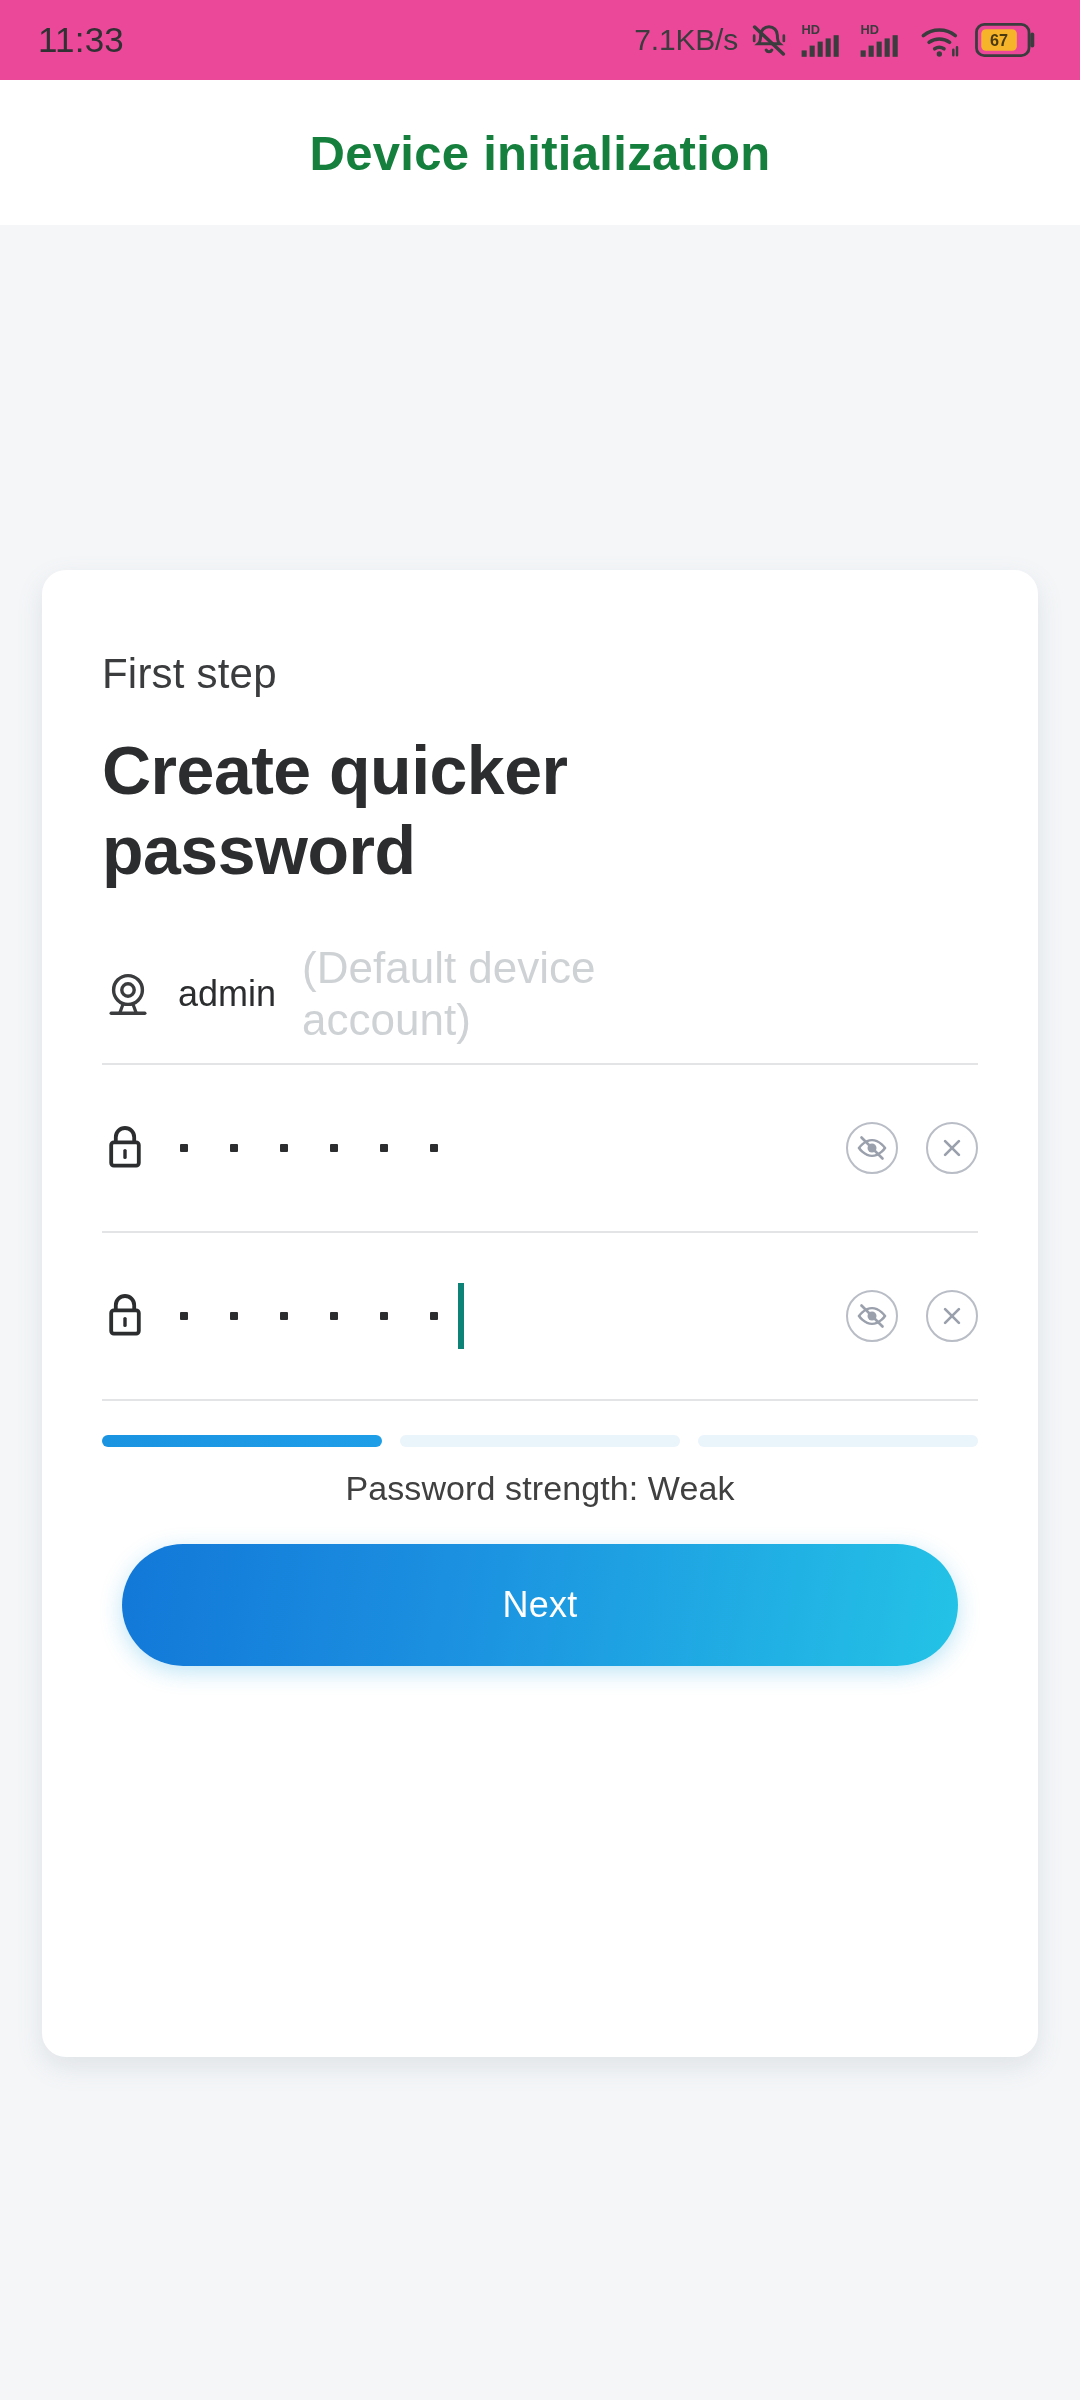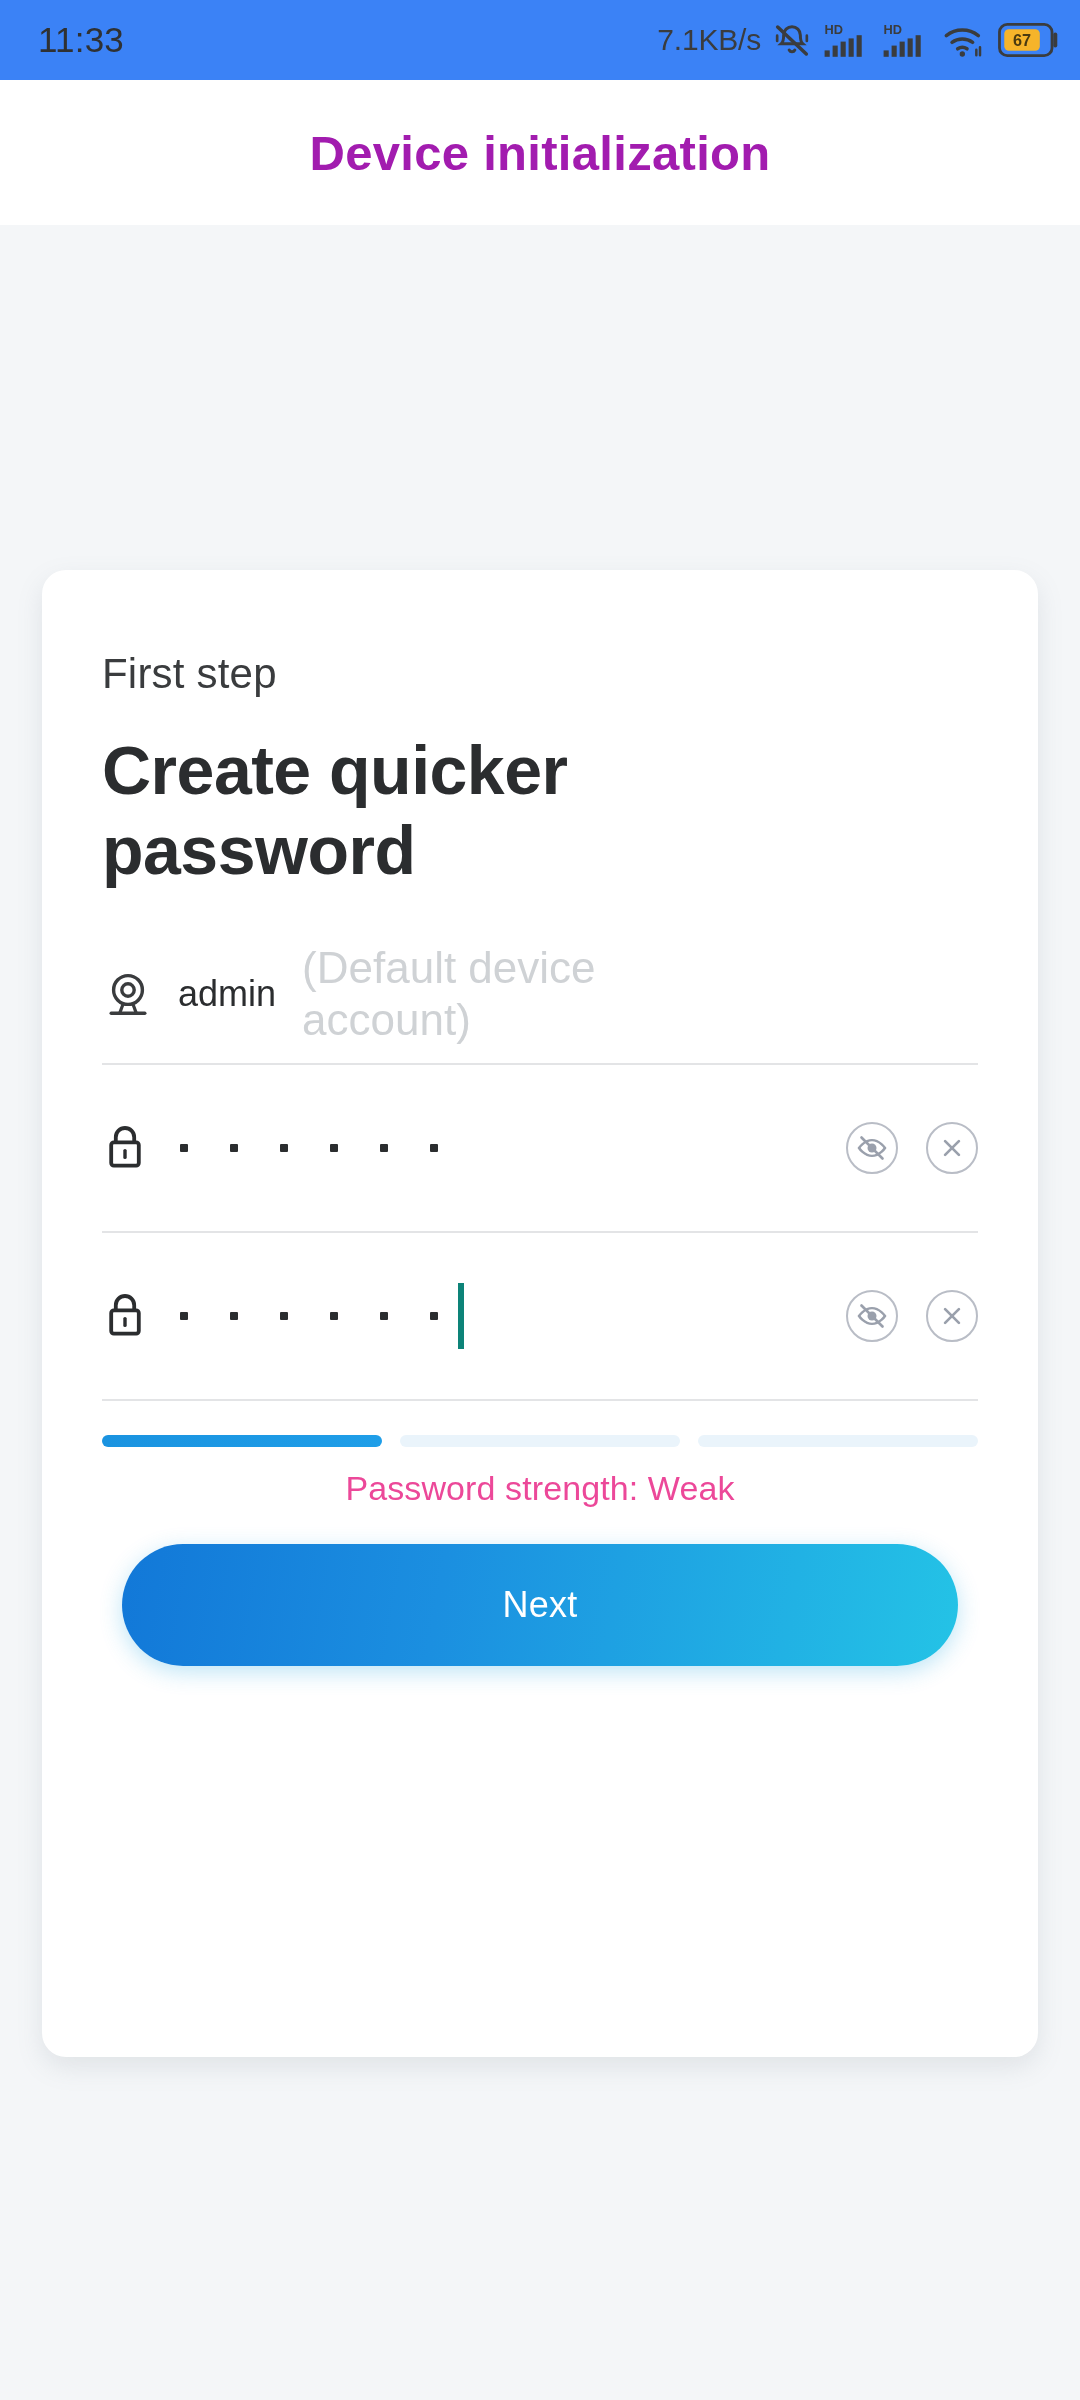"11:33" .statusbar { background: #3b82f6 -> #ec4899; padding: 0 20px 0 38px -> 0 43px 0 38px }
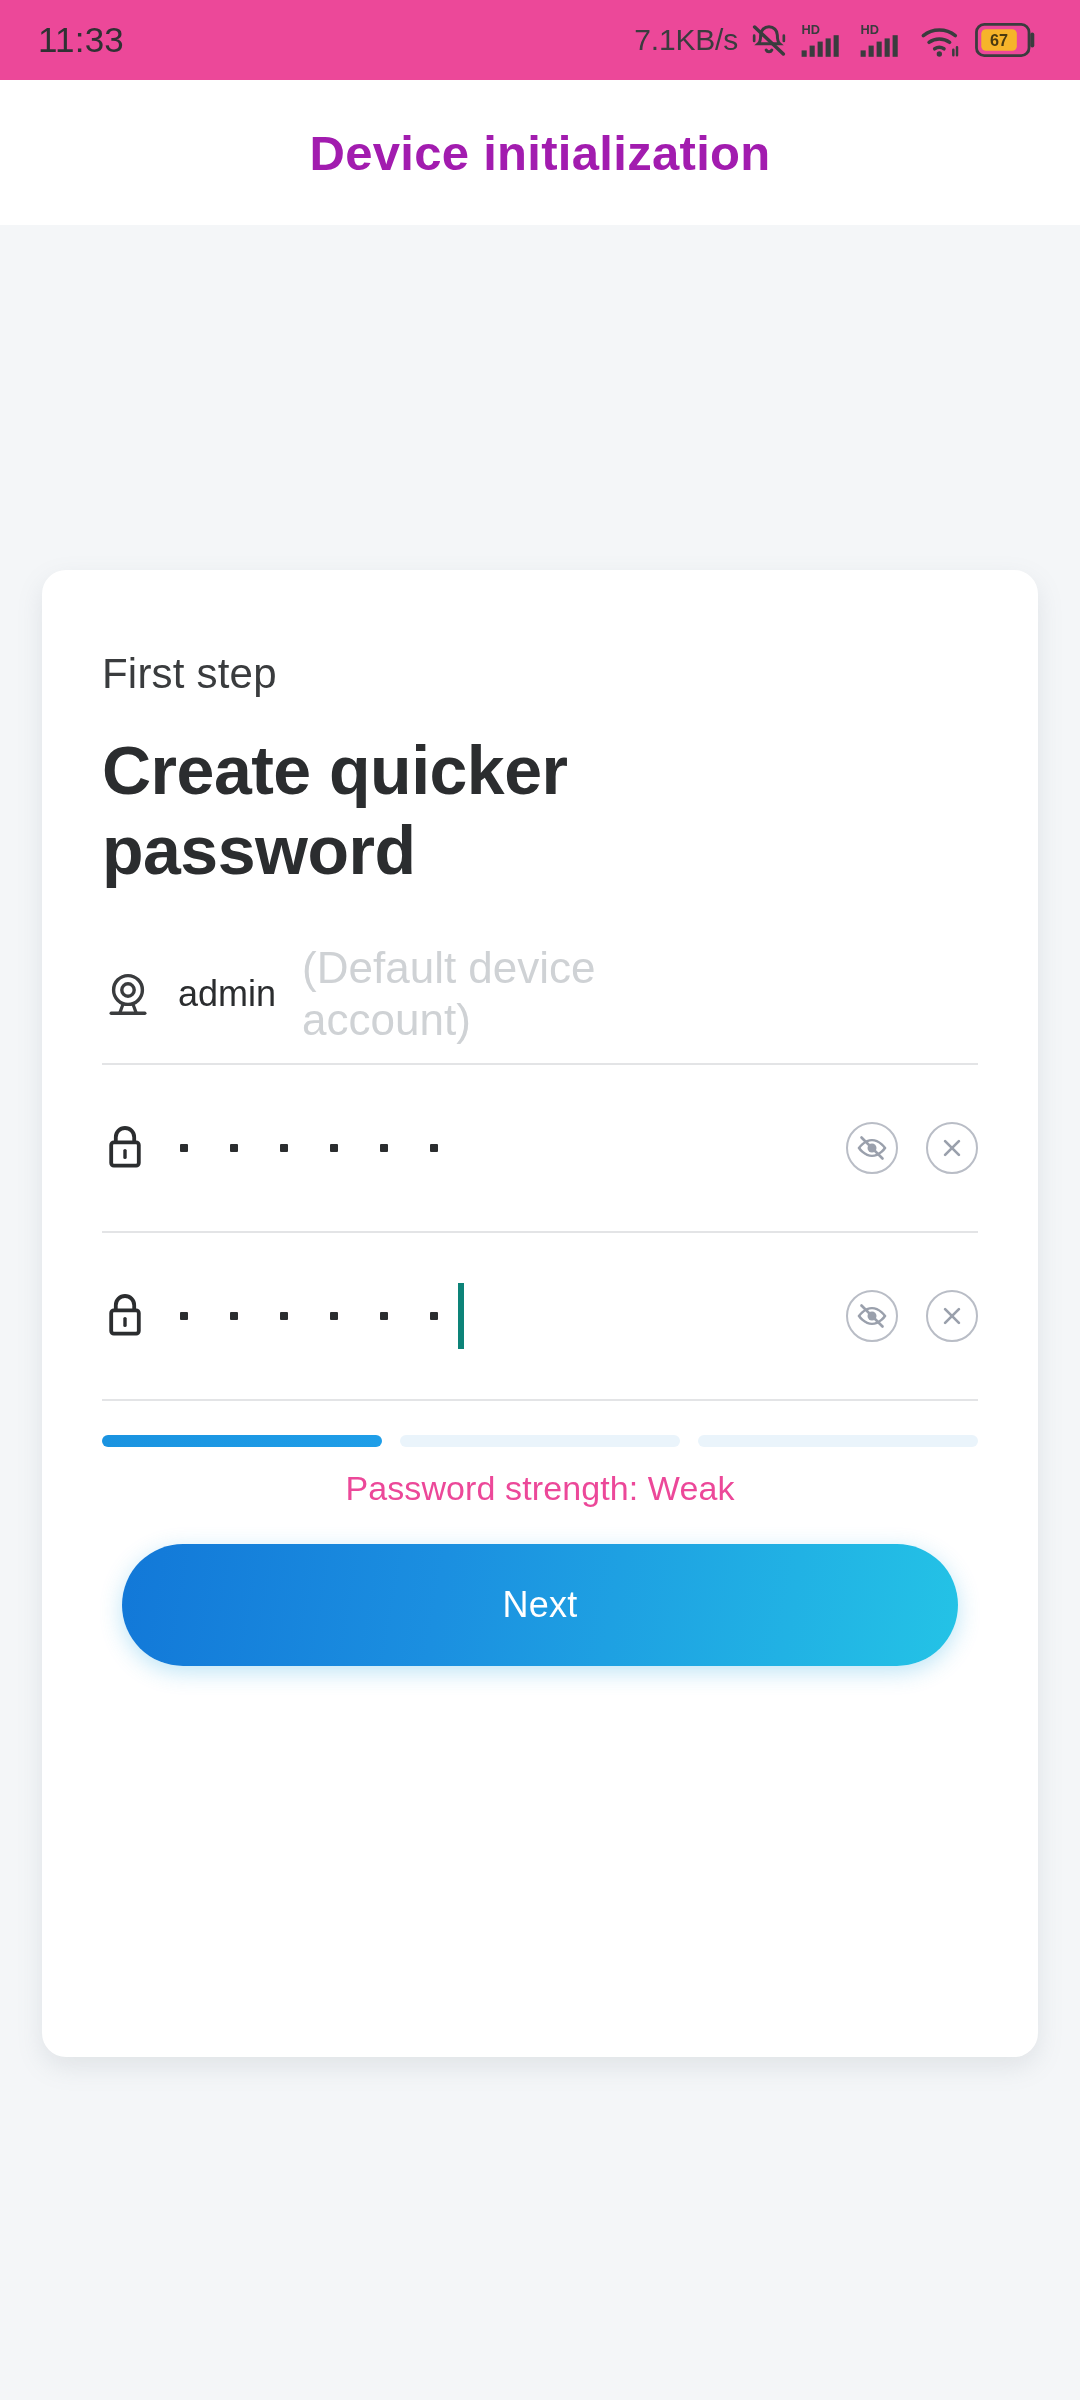"Device initialization" .title-text { color: #a21caf -> #15803d }
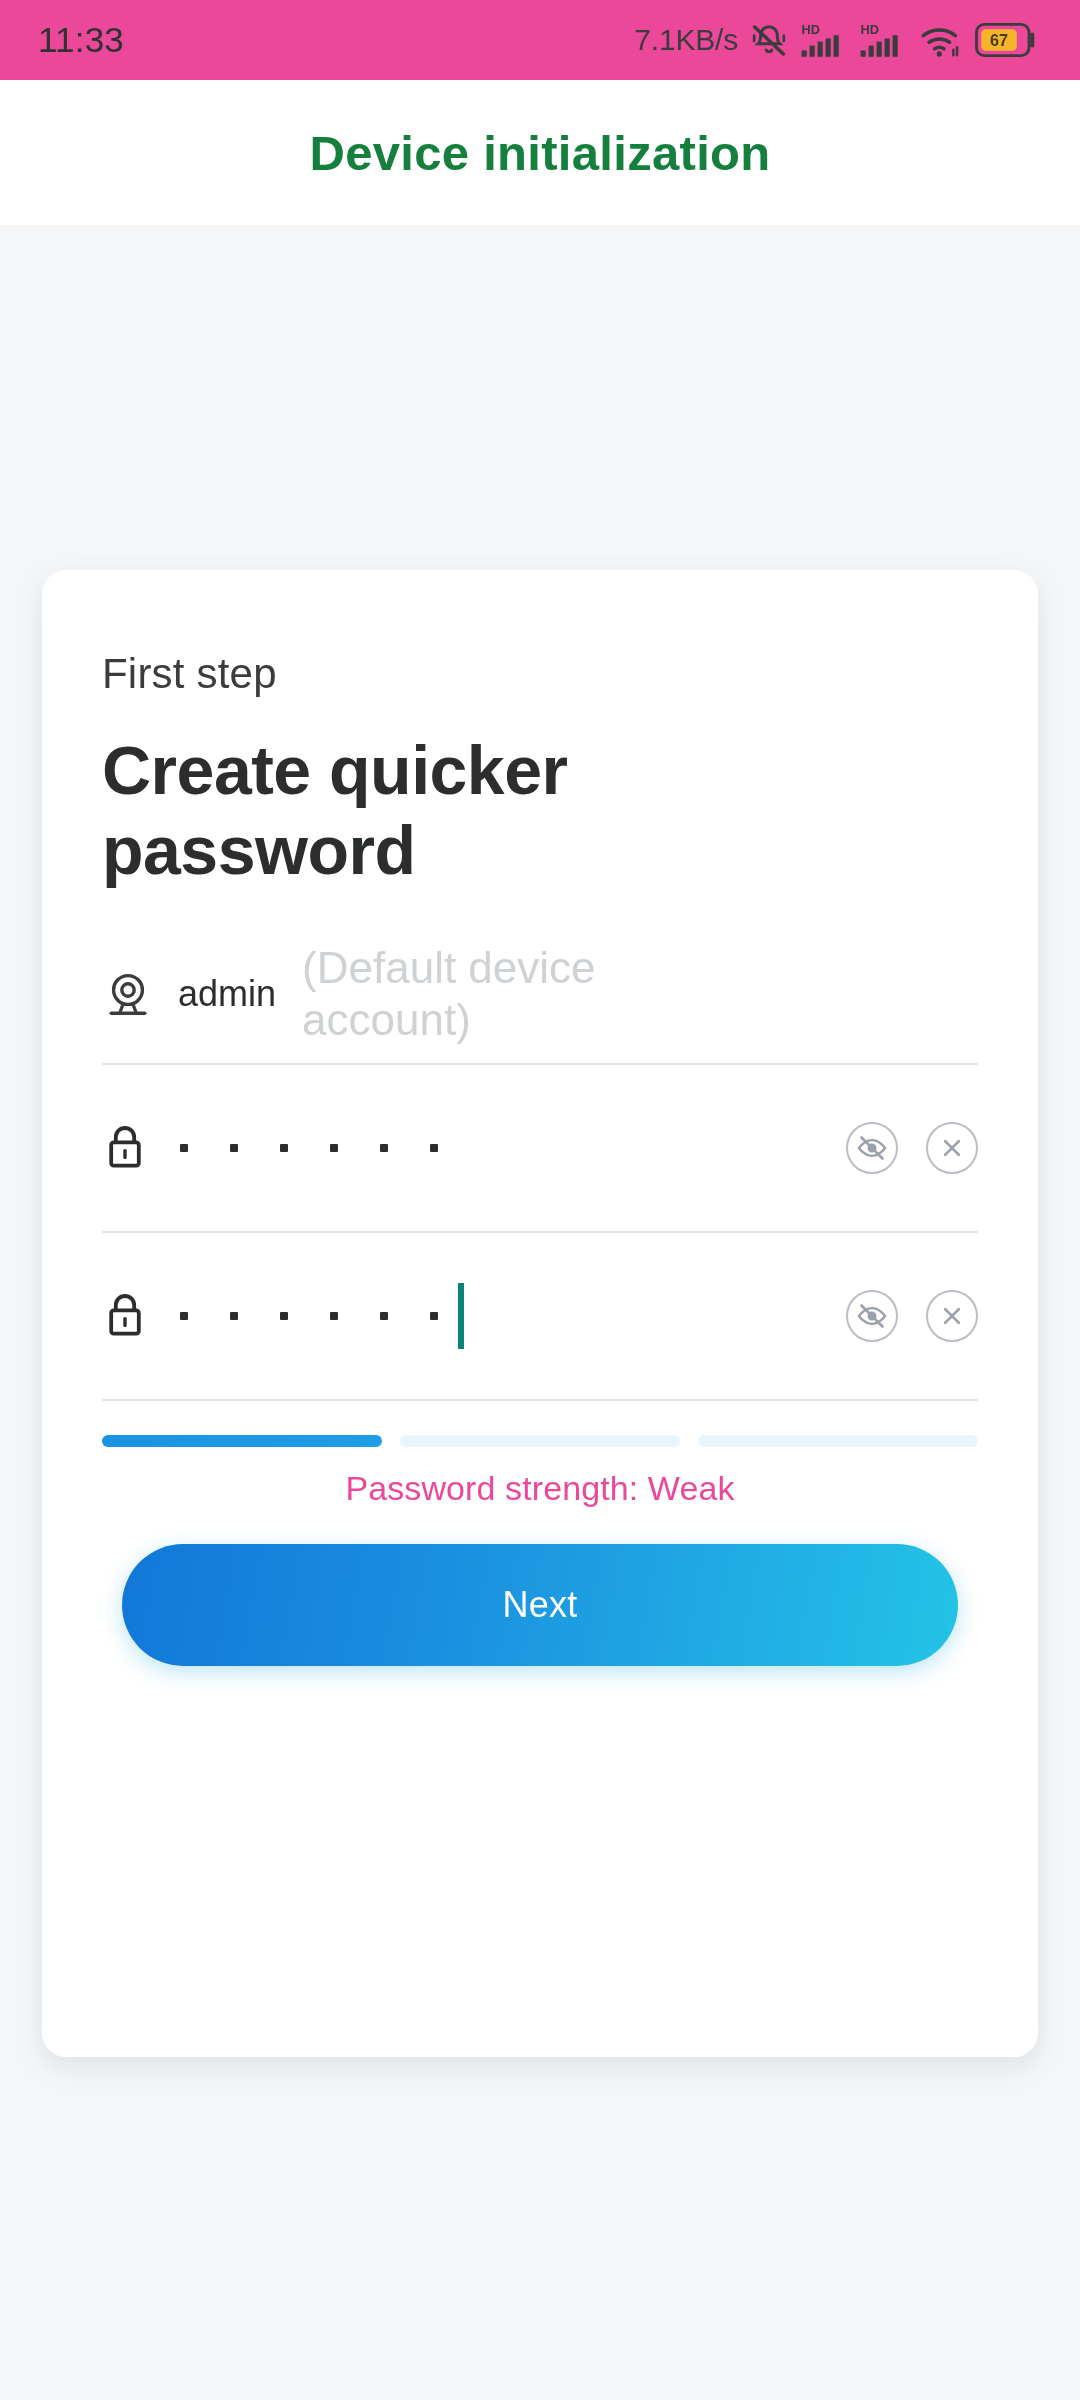"Password strength: Weak" .strength-text { color: #ec4899 -> #404040 }
